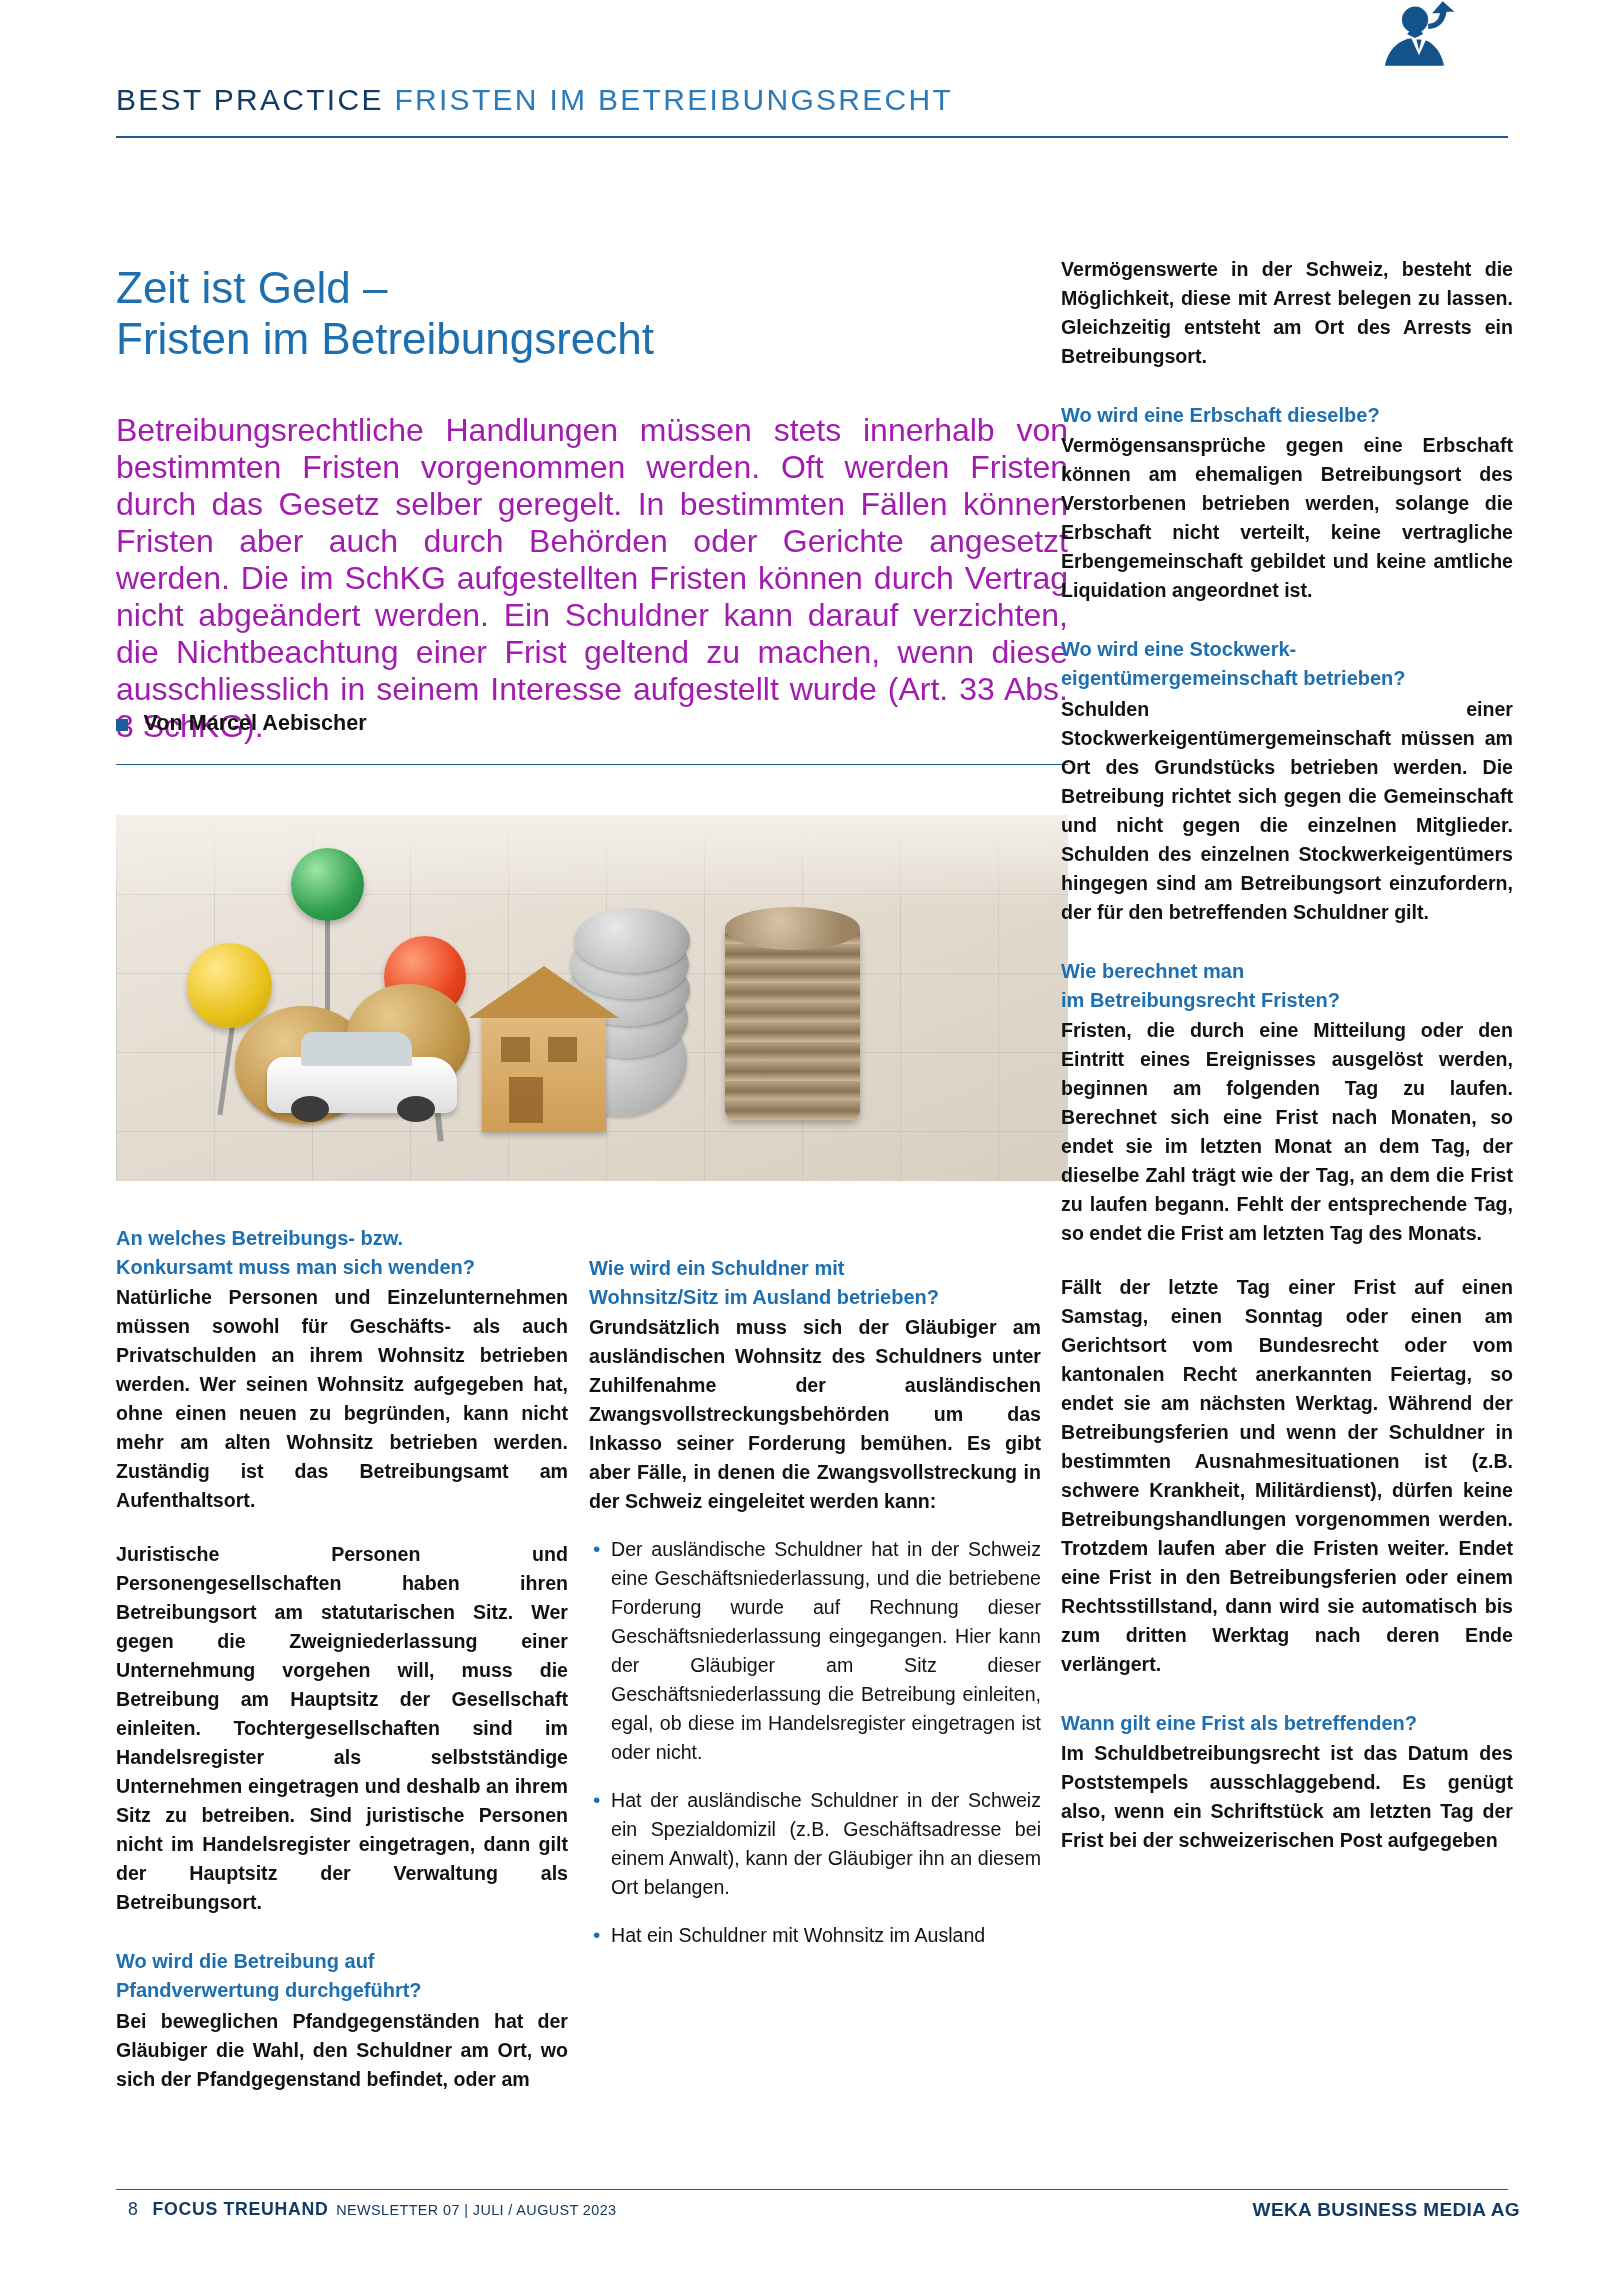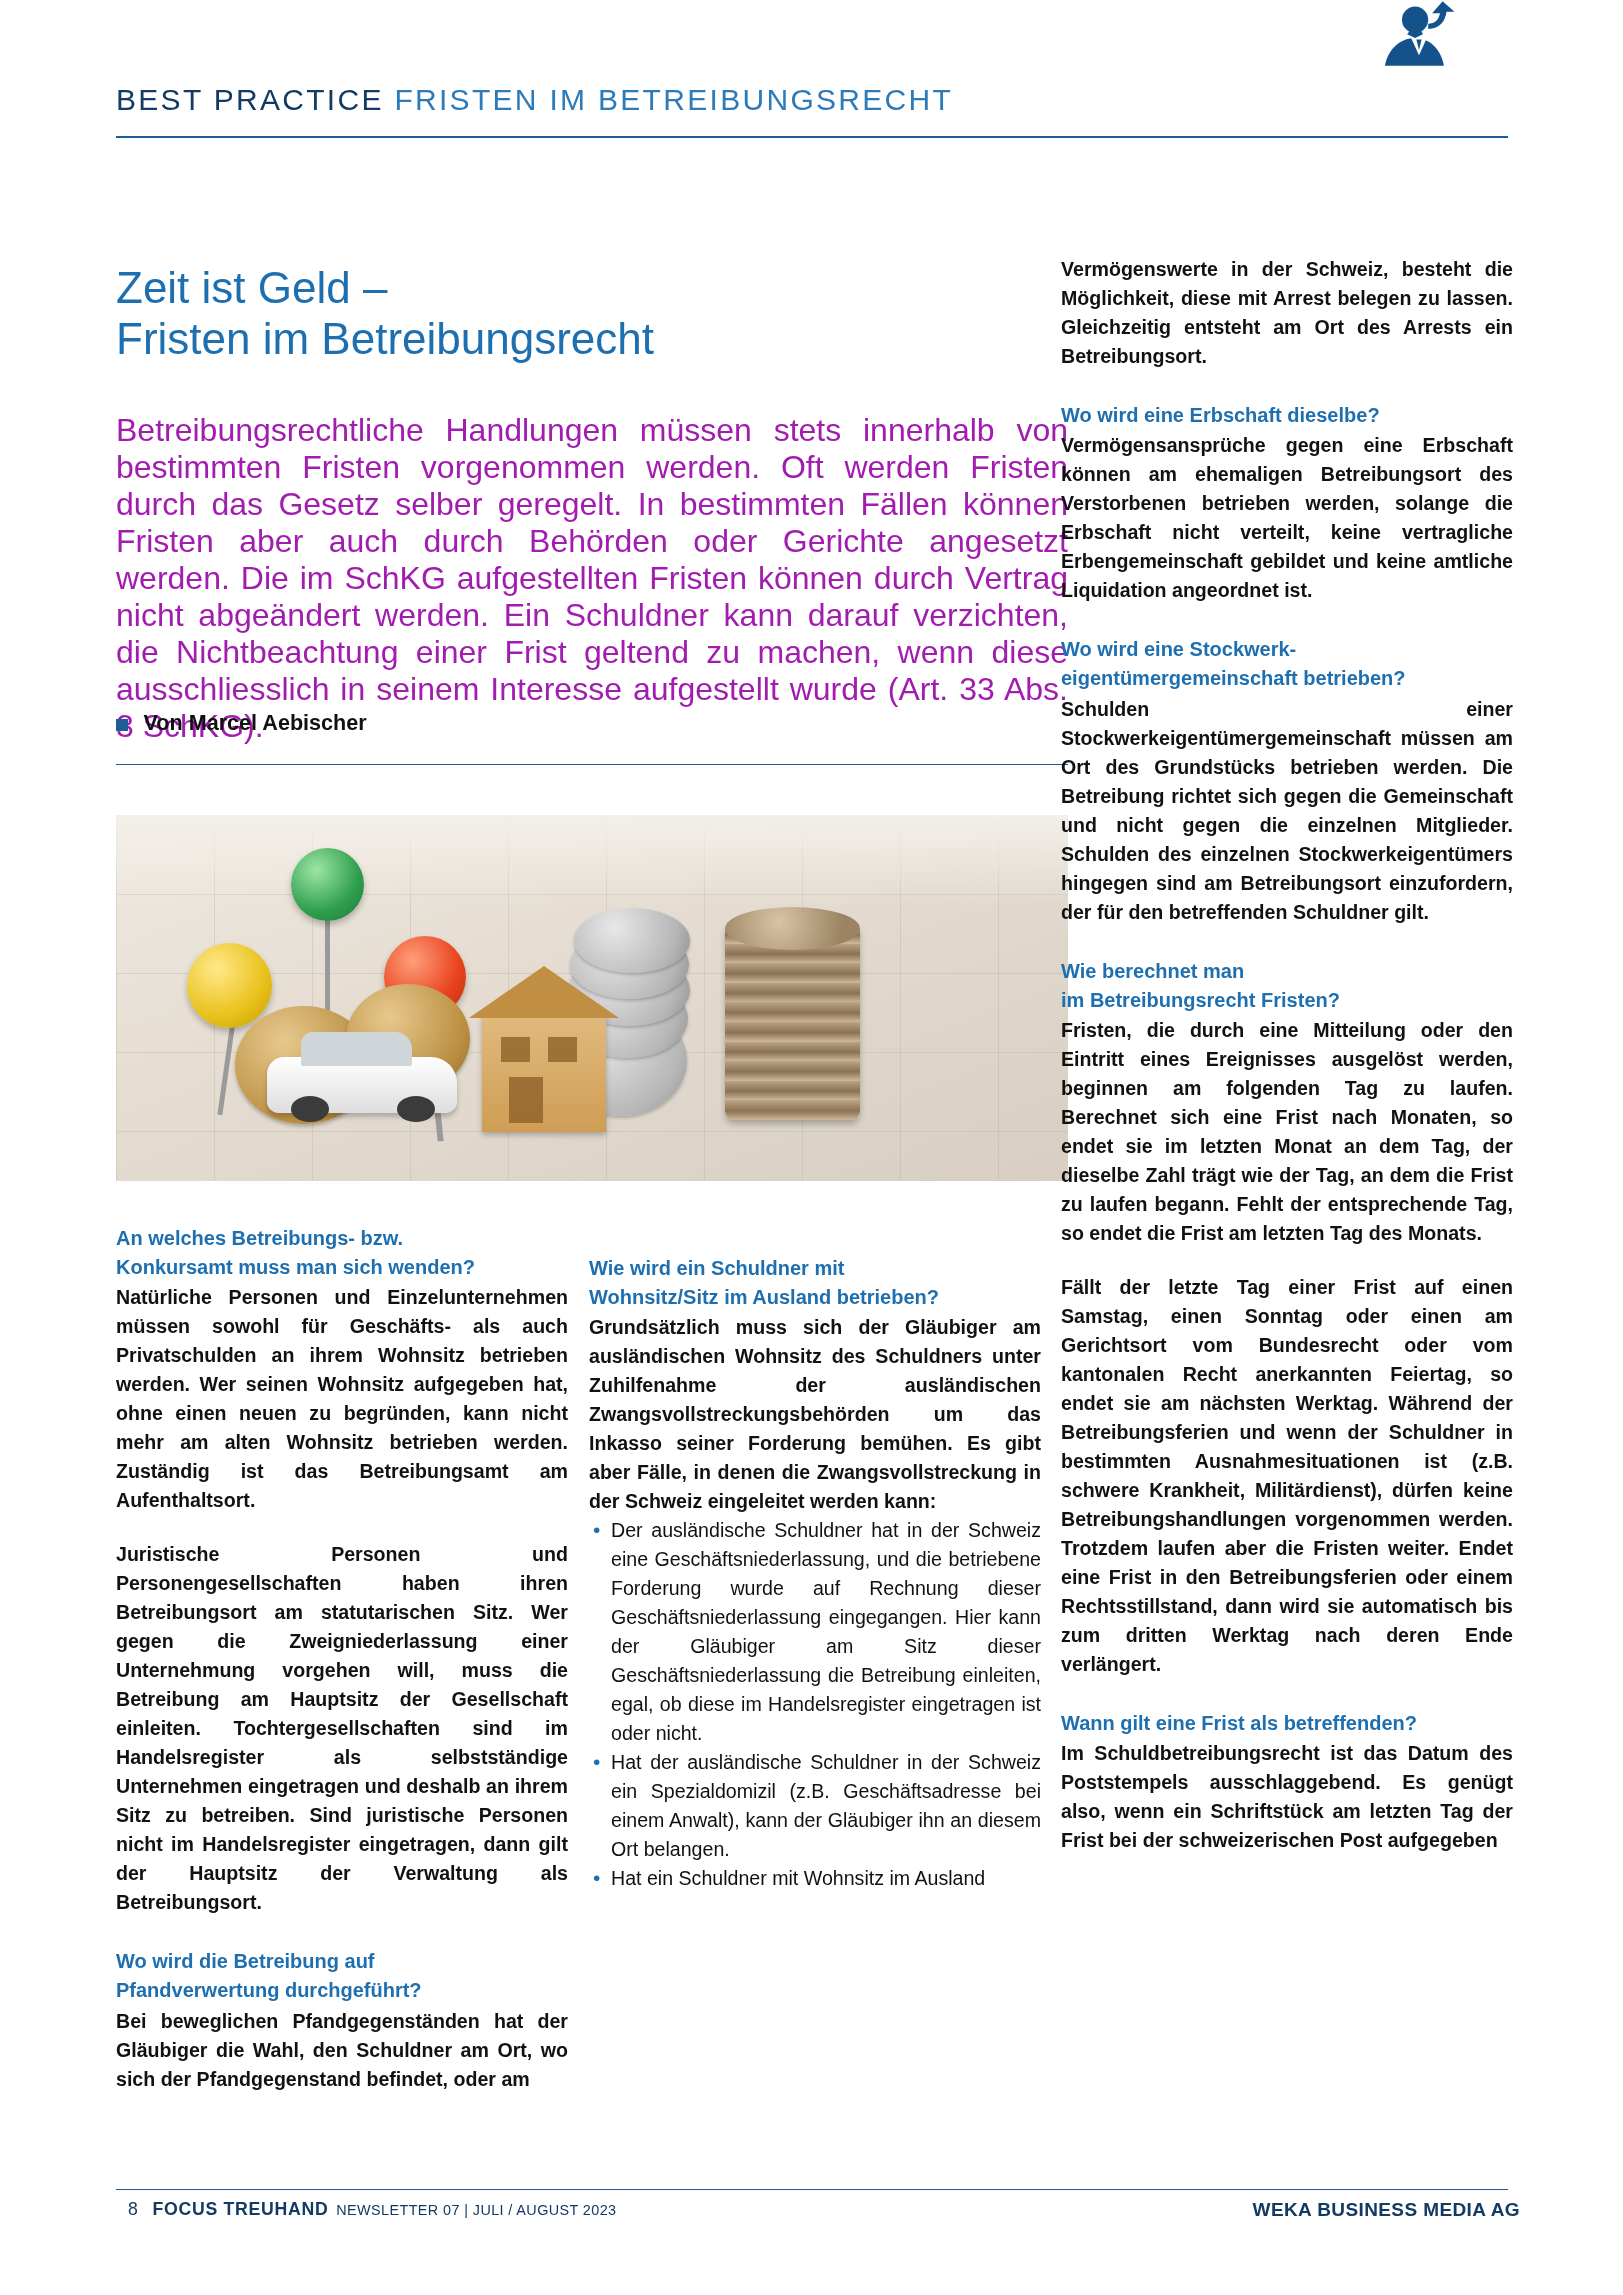"Der ausländische Schuldner hat in" ul.bullets li { margin-top: 0 -> 19px }
